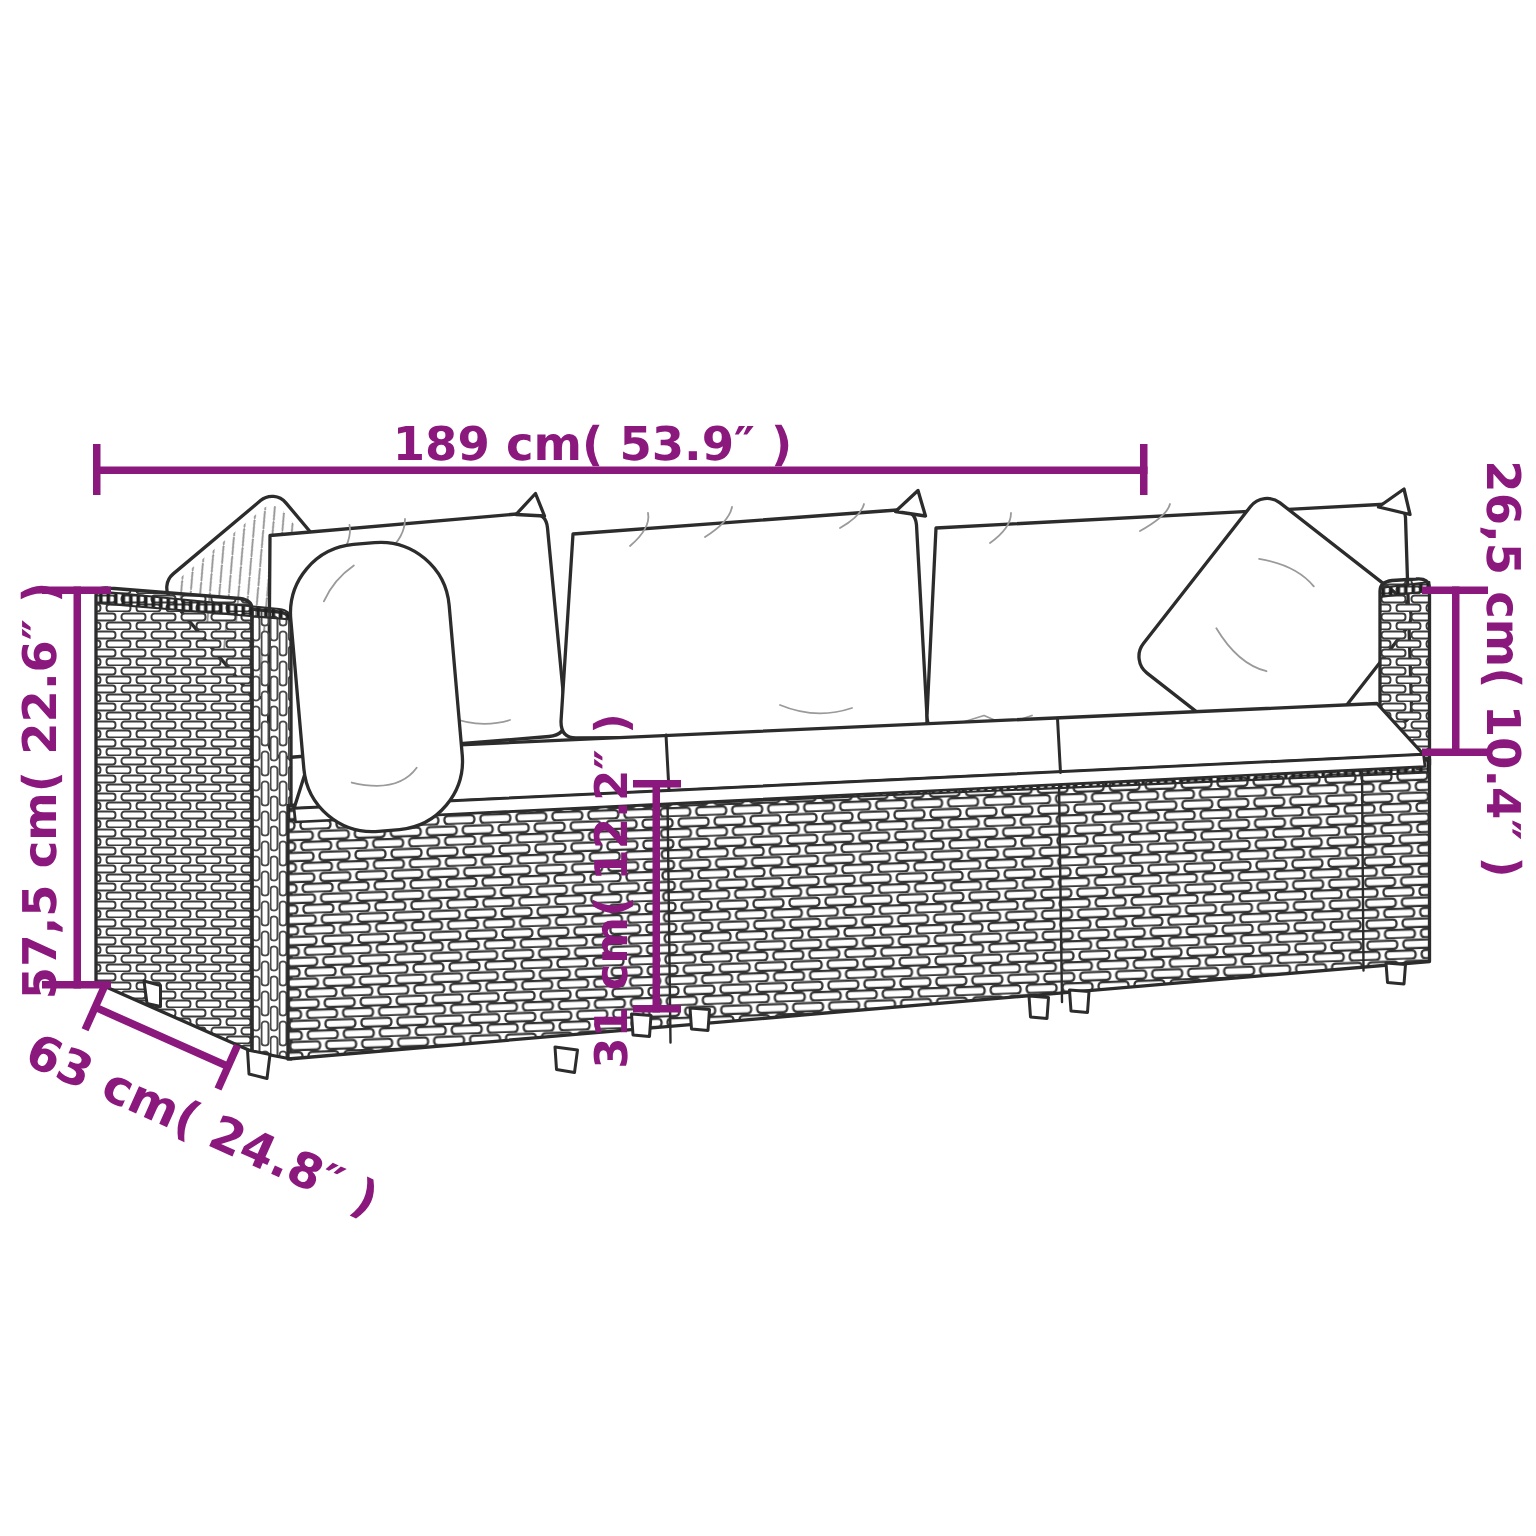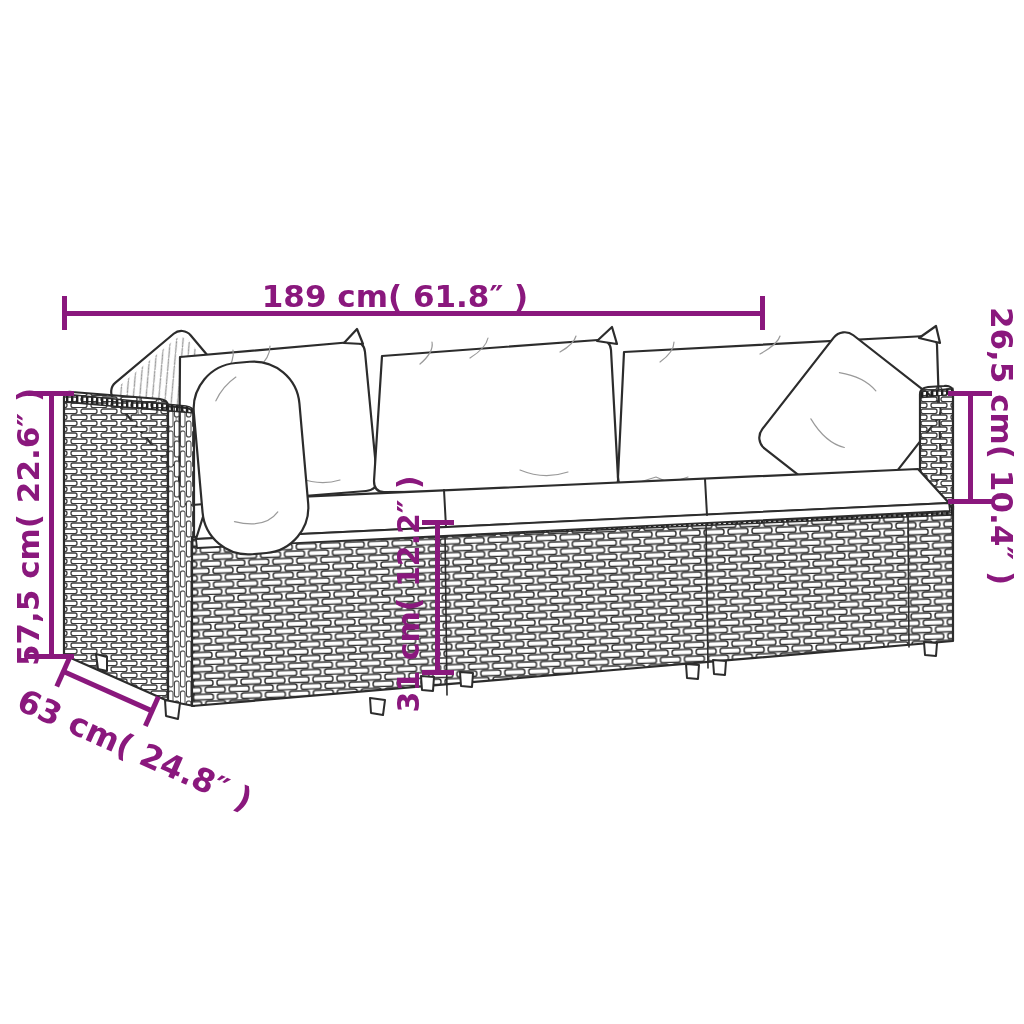"189 cm( 61.8″ )" div.dim-label { text: 61.8 -> 53.9 }
